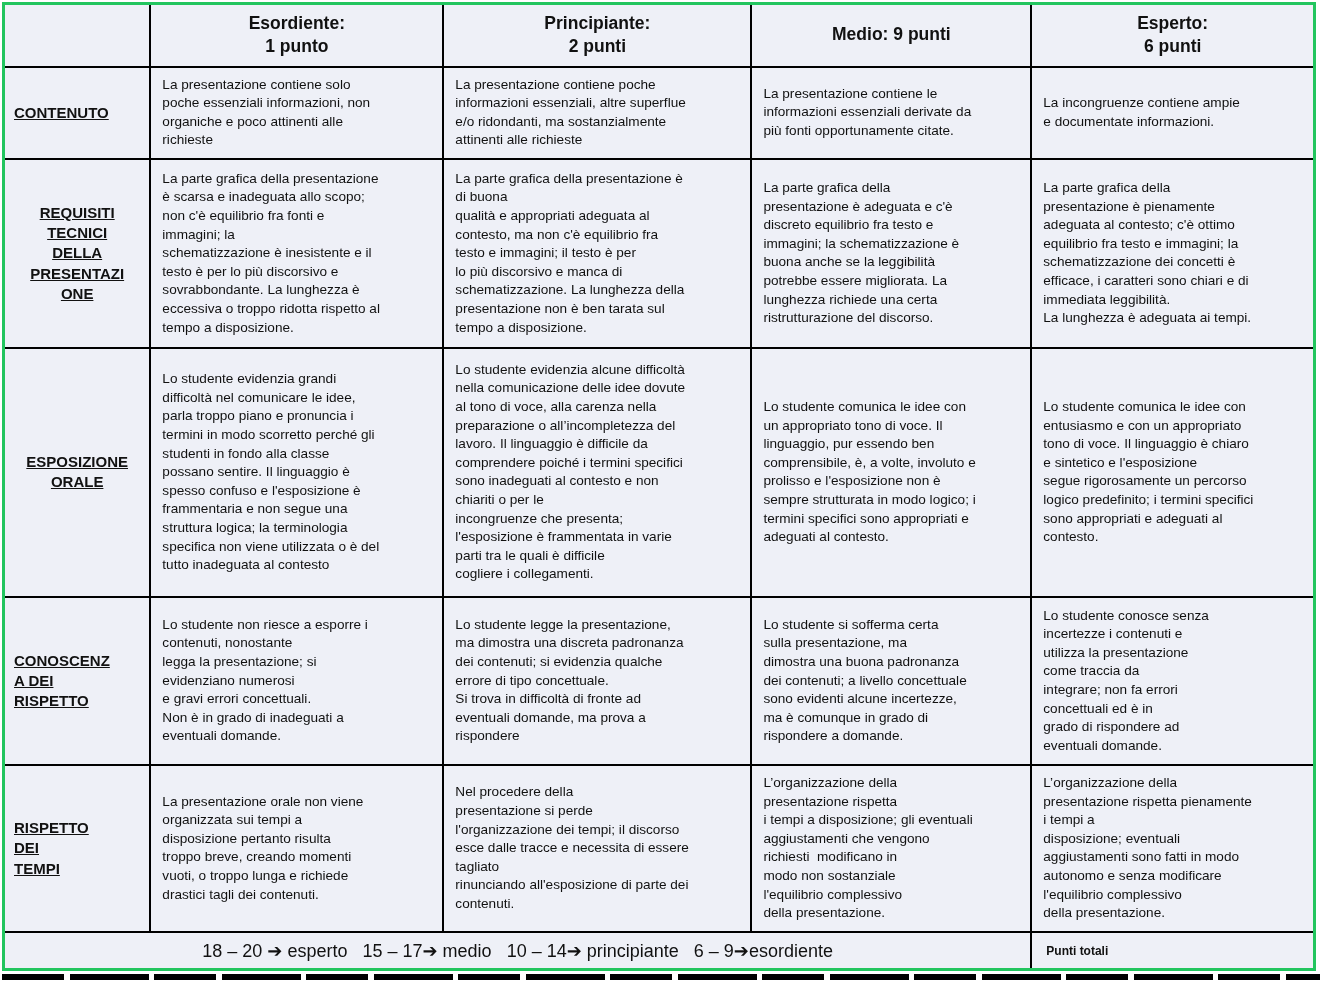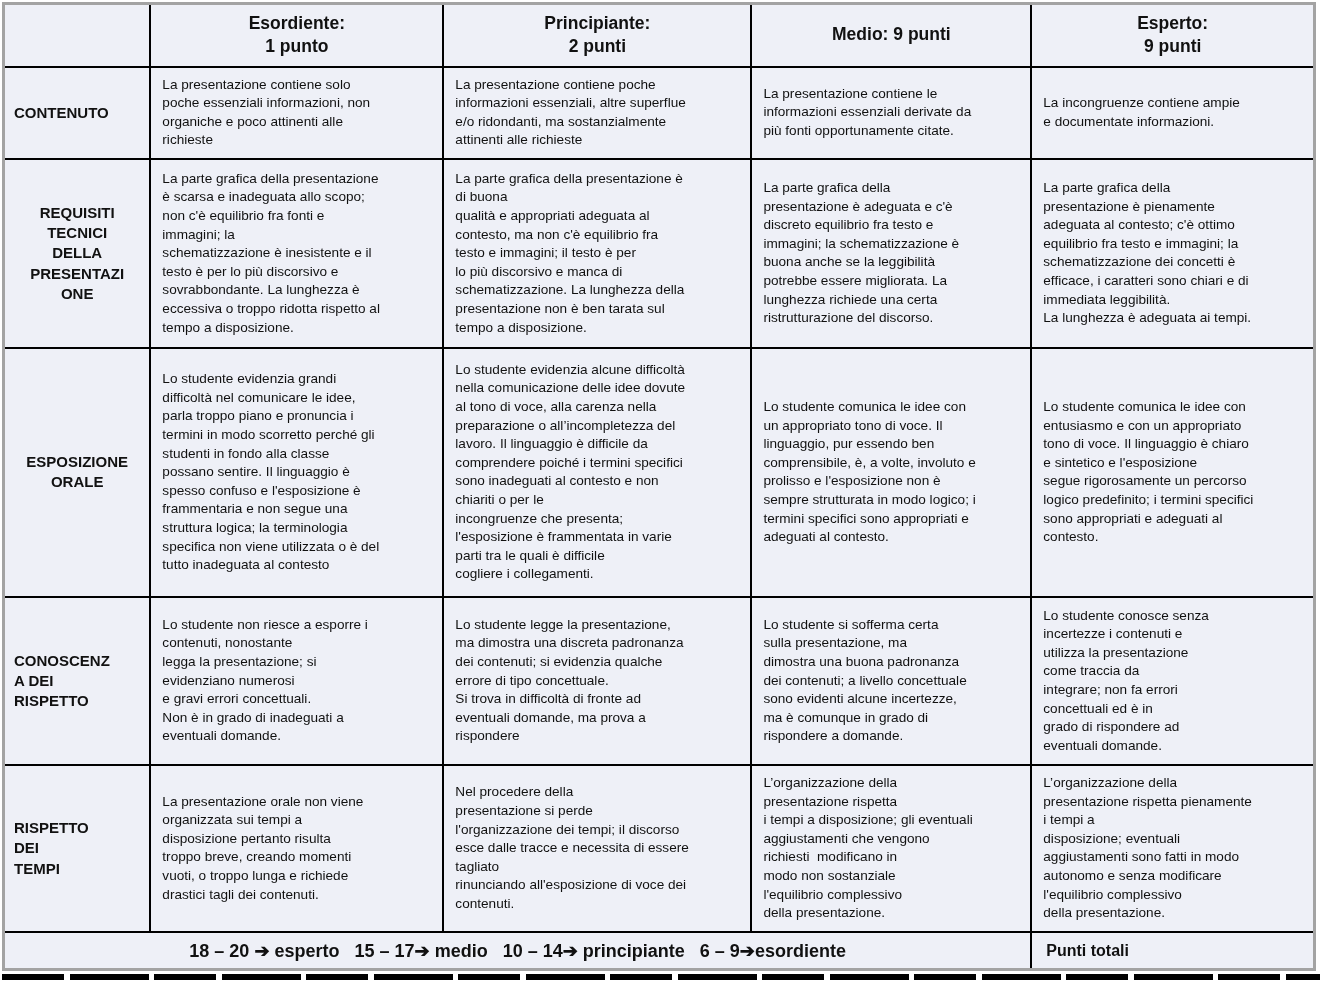"Esordiente:" table.rubric { border: 3px solid #a3a3a3 -> 3px solid #22c55e }
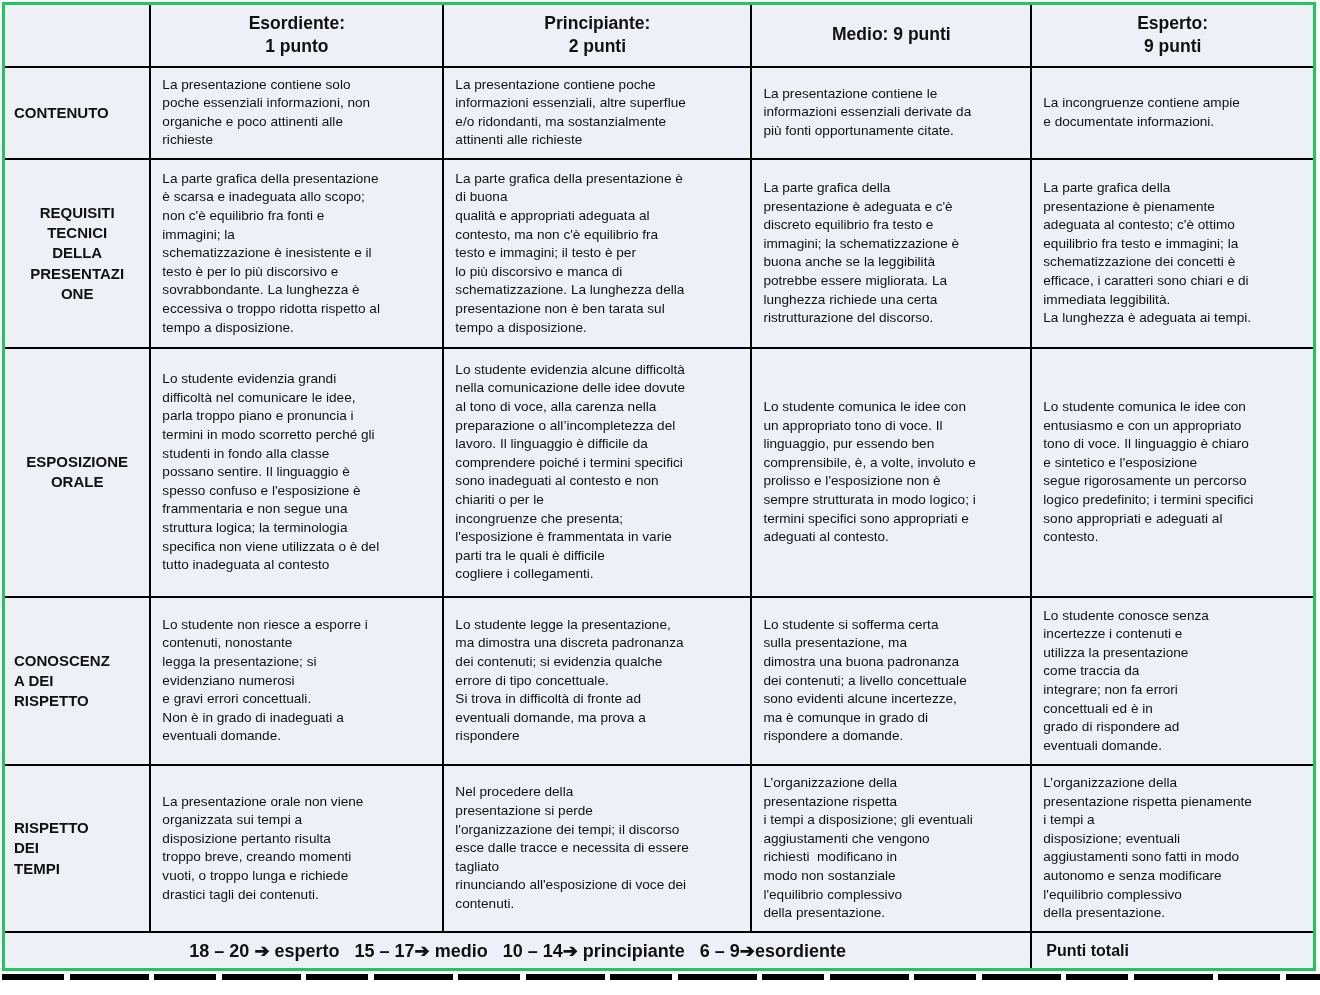"Esperto:" th { text: 9 -> 6 }
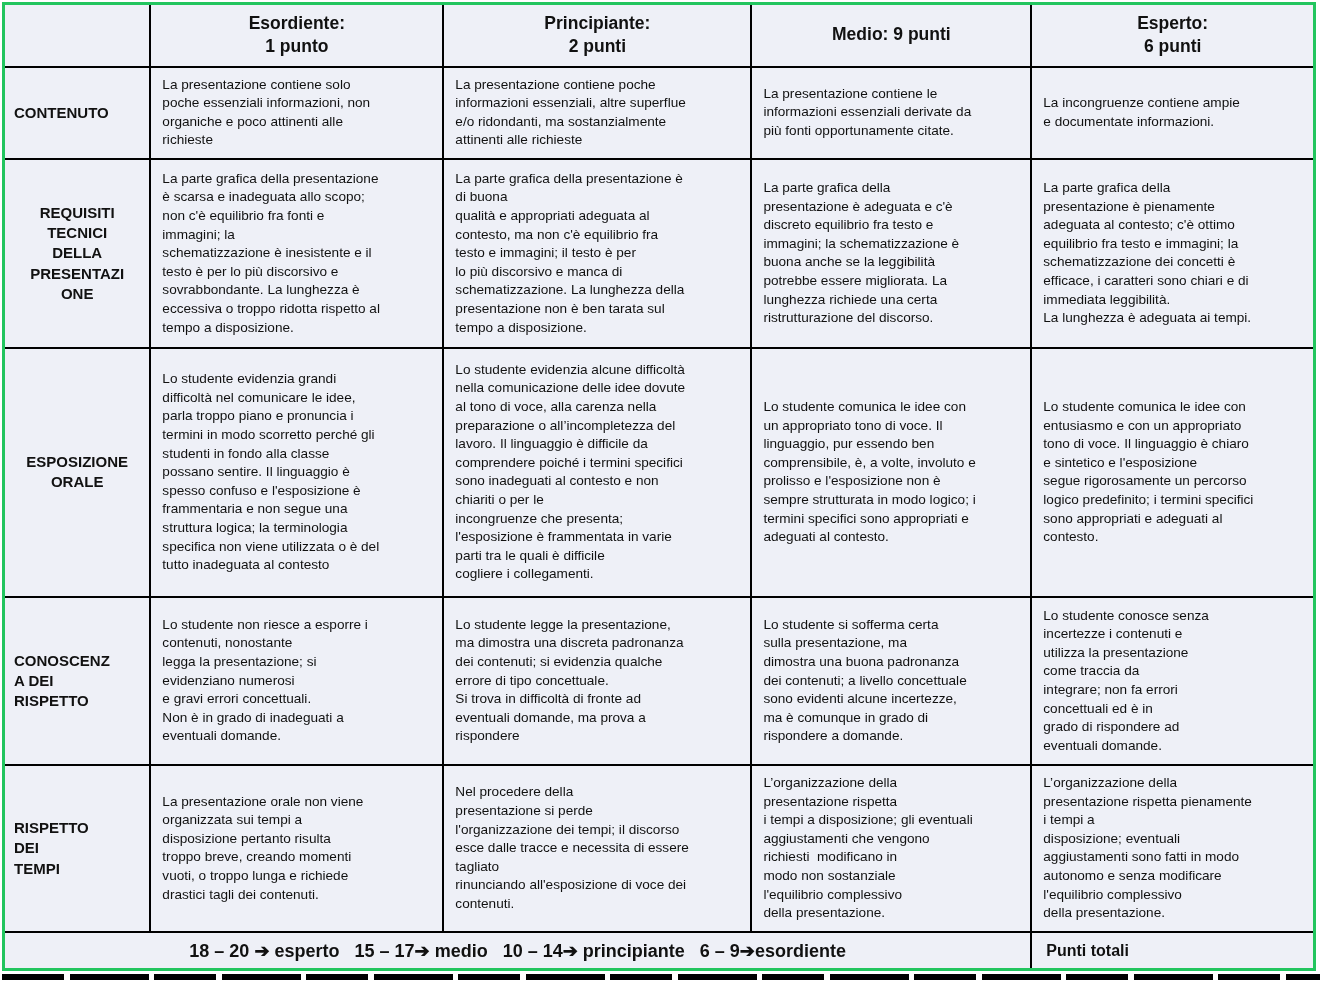"CONTENUTO" .criterion { text-decoration: none -> underline }
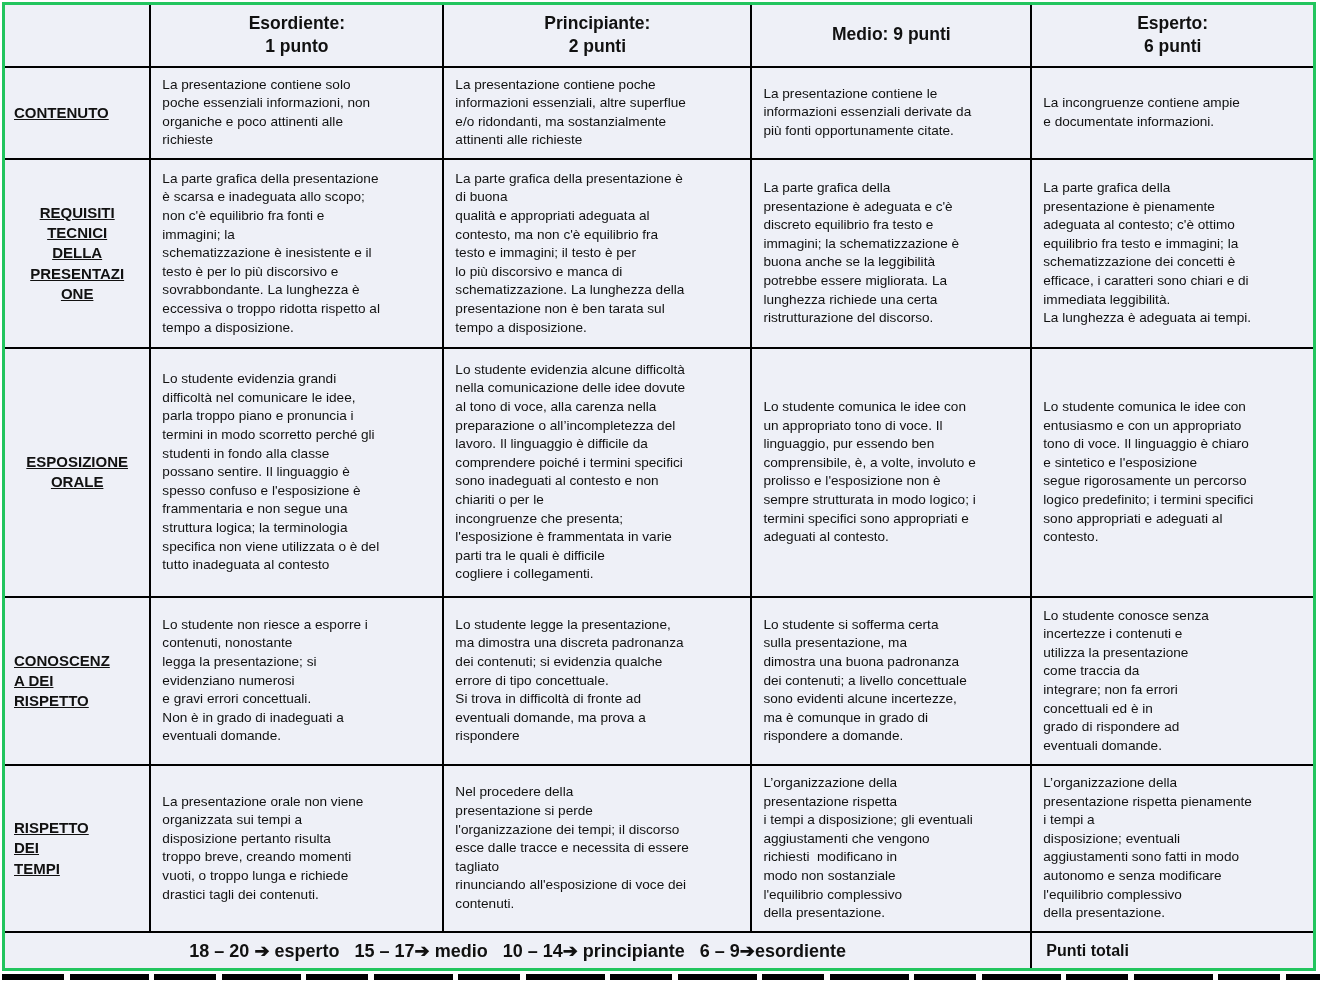"Nel procedere della" td.cell { text: voce -> parte }
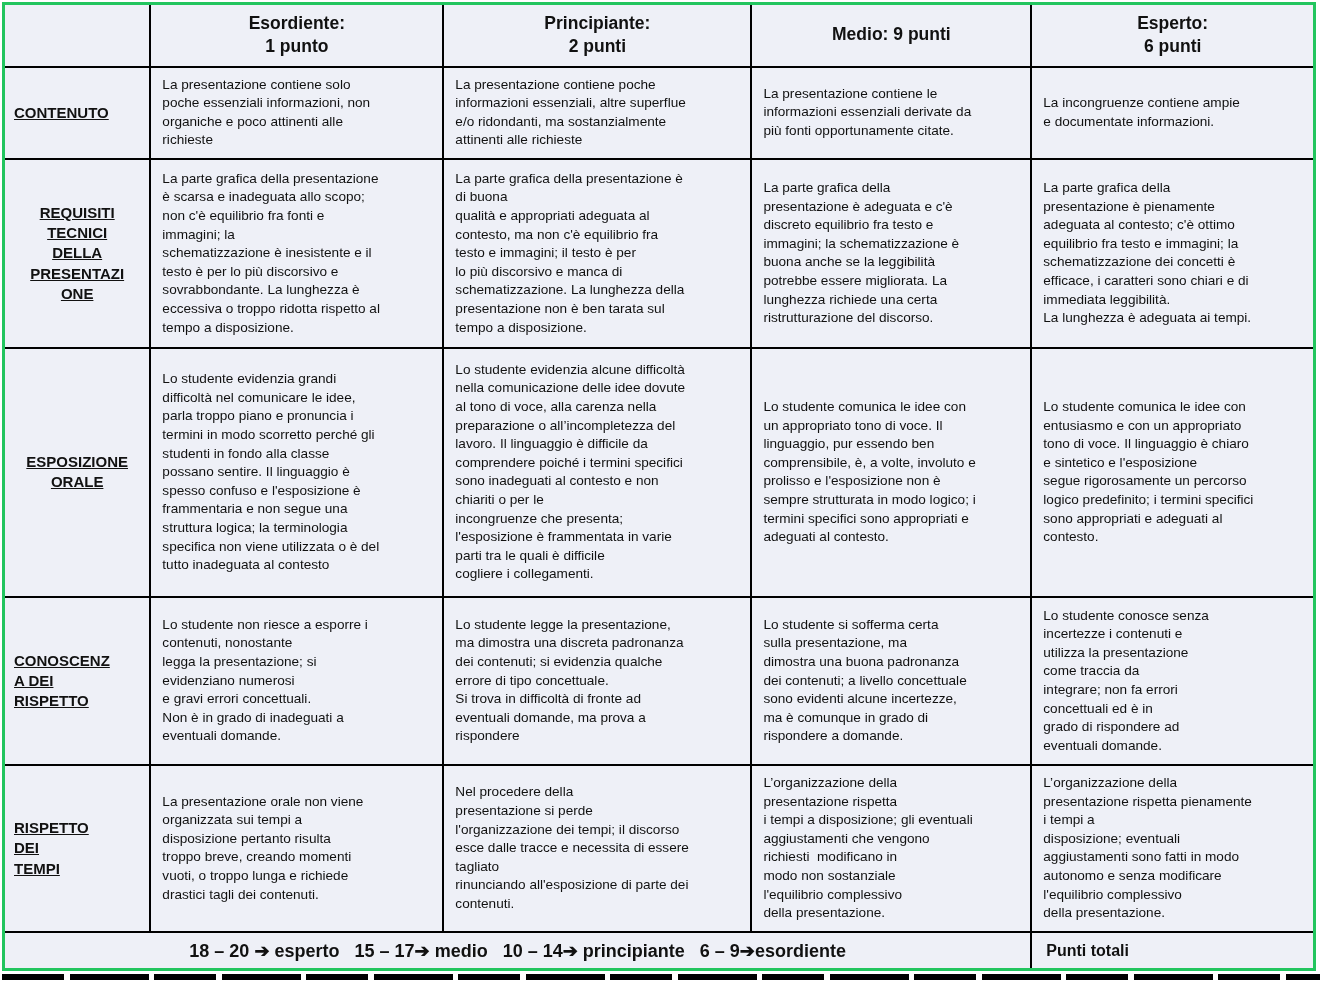"18 – 20 ➔ esperto" .legend { font-weight: bold -> normal }
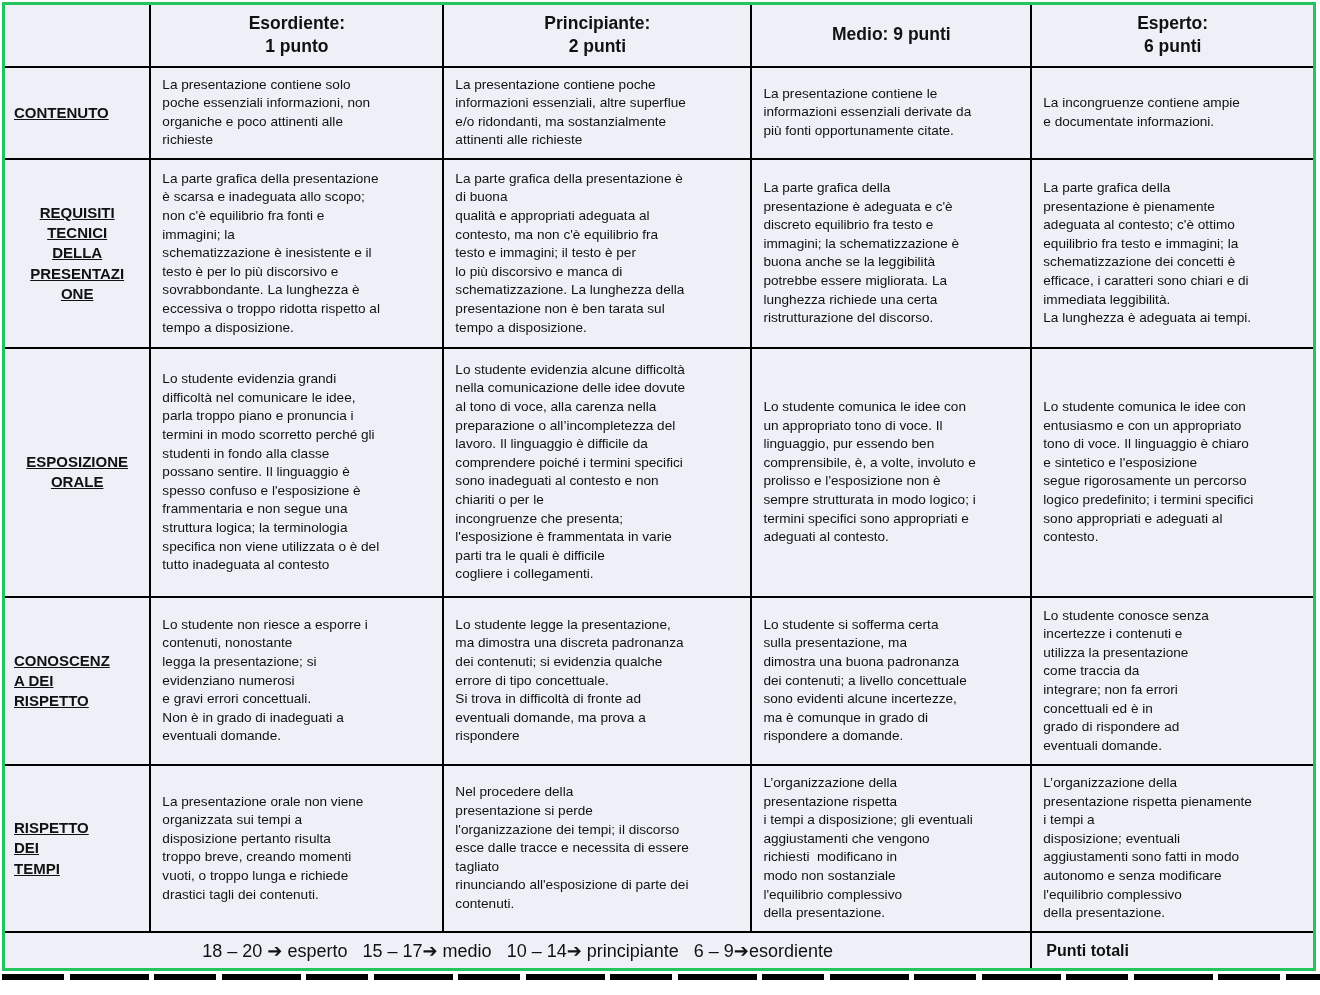"Punti totali" .total { font-size: 16px -> 12px }
